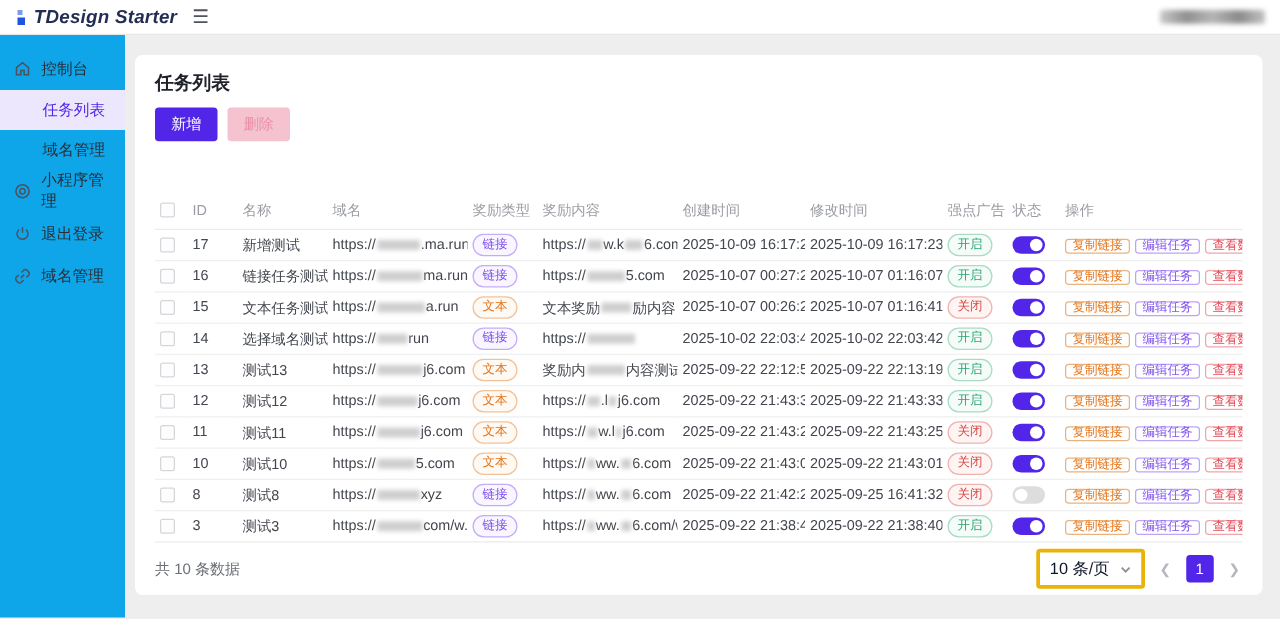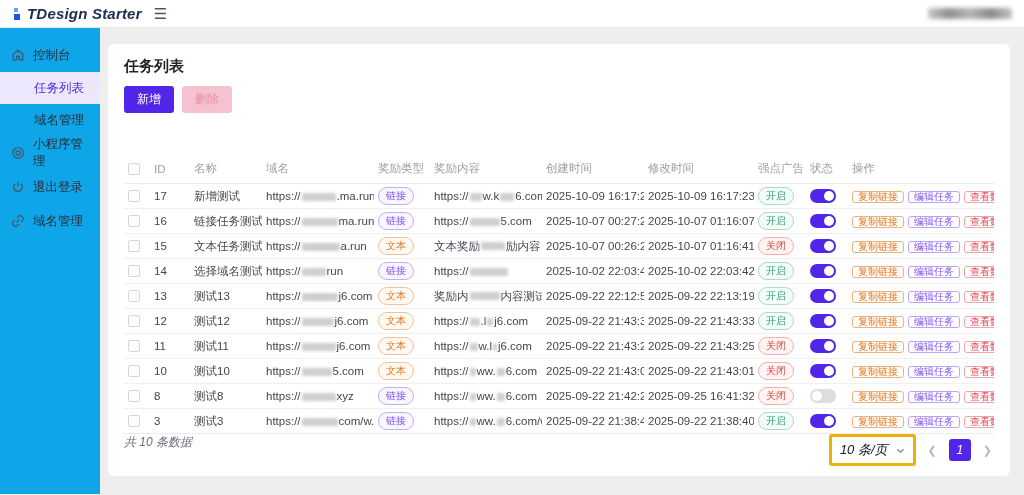"共 10 条数据" .table-footer { align-items: flex-start -> center; font-style: italic -> none }
